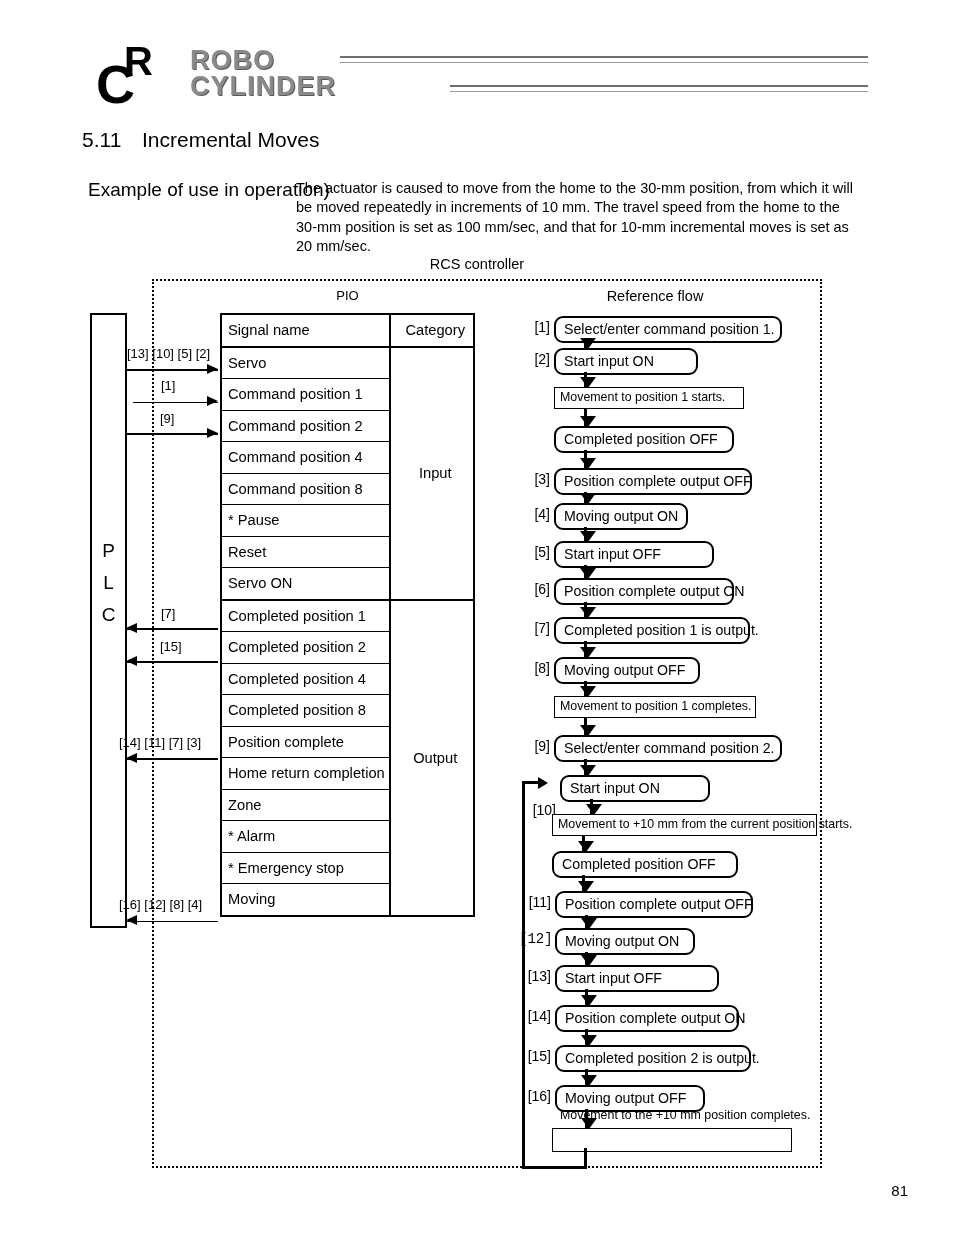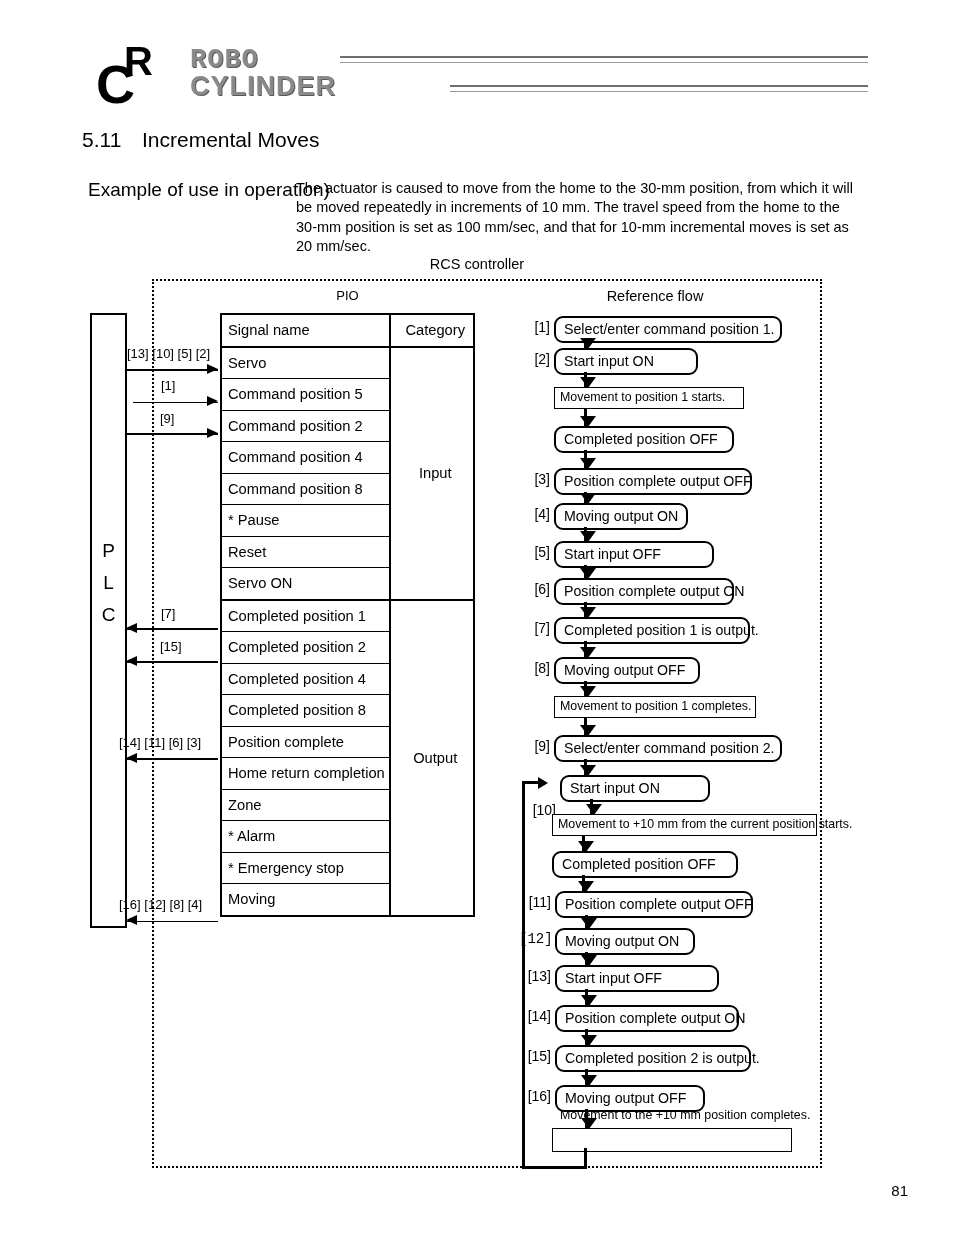"ROBO" .logo-word.w1 { font-family: Liberation Mono, monospace -> none }
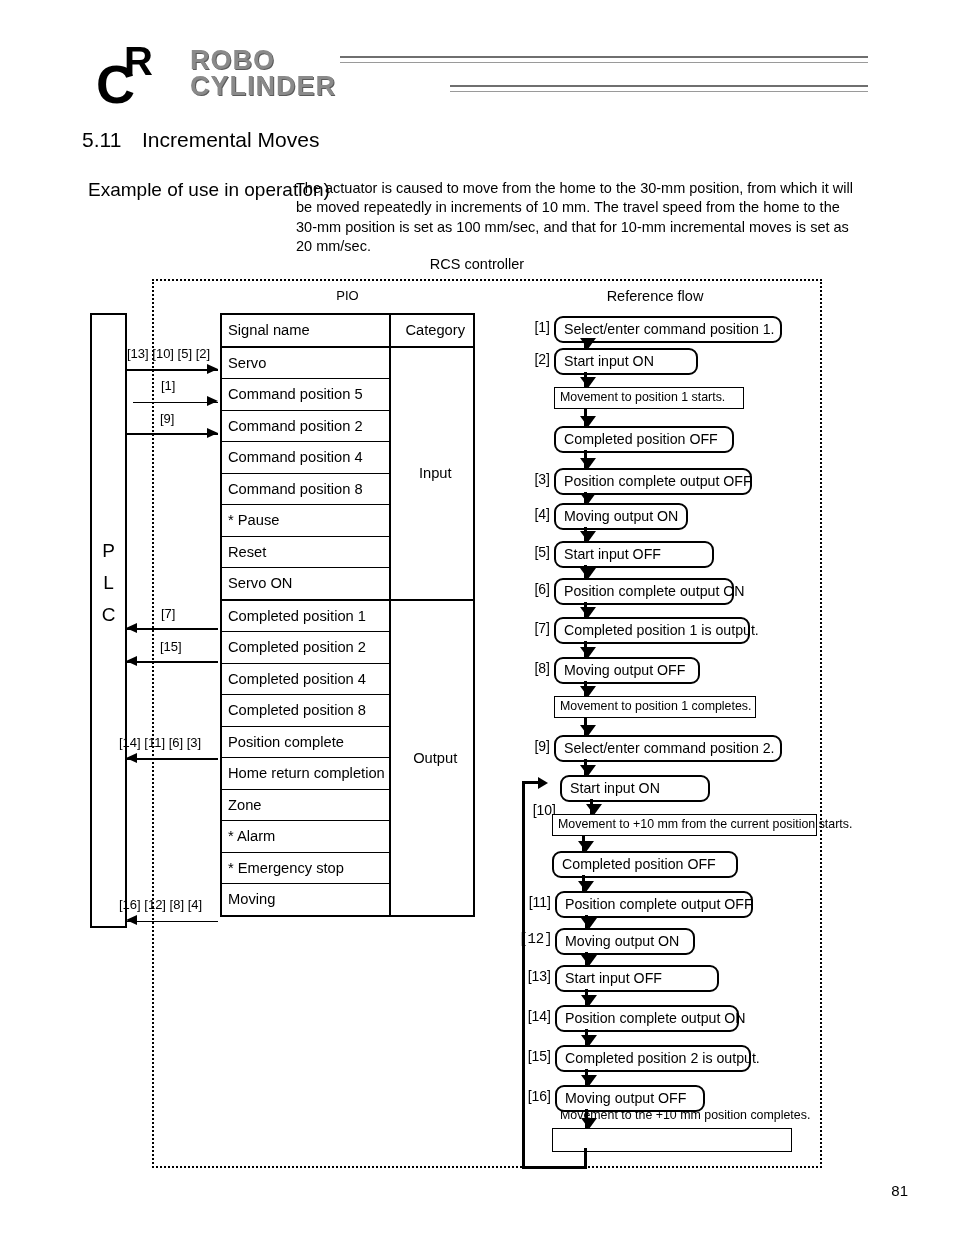"Command position 5" td.sig { text: 5 -> 1 }
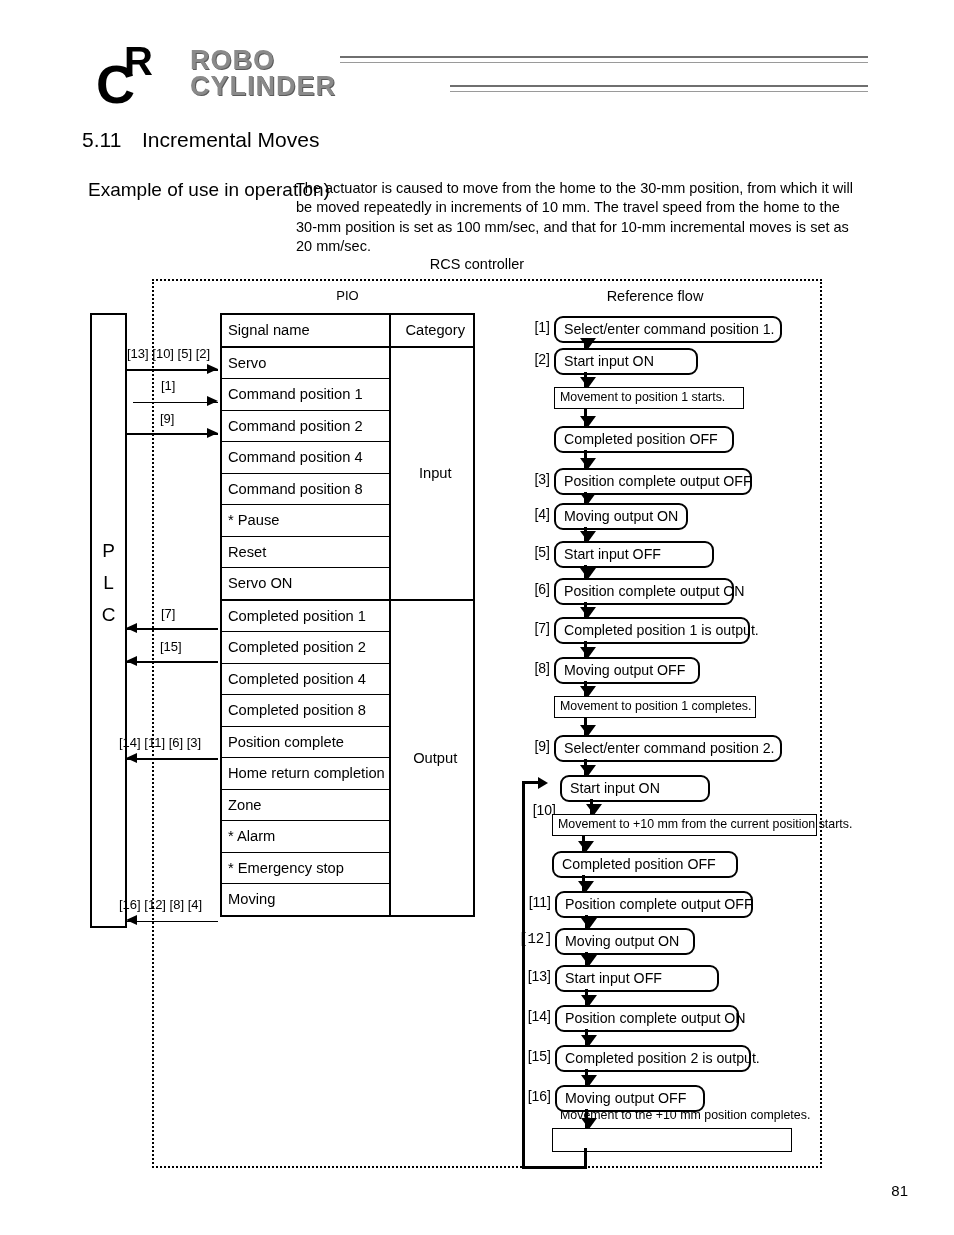"[14] [11] [6] [3]" div.sig-label { text: 6 -> 7 }
